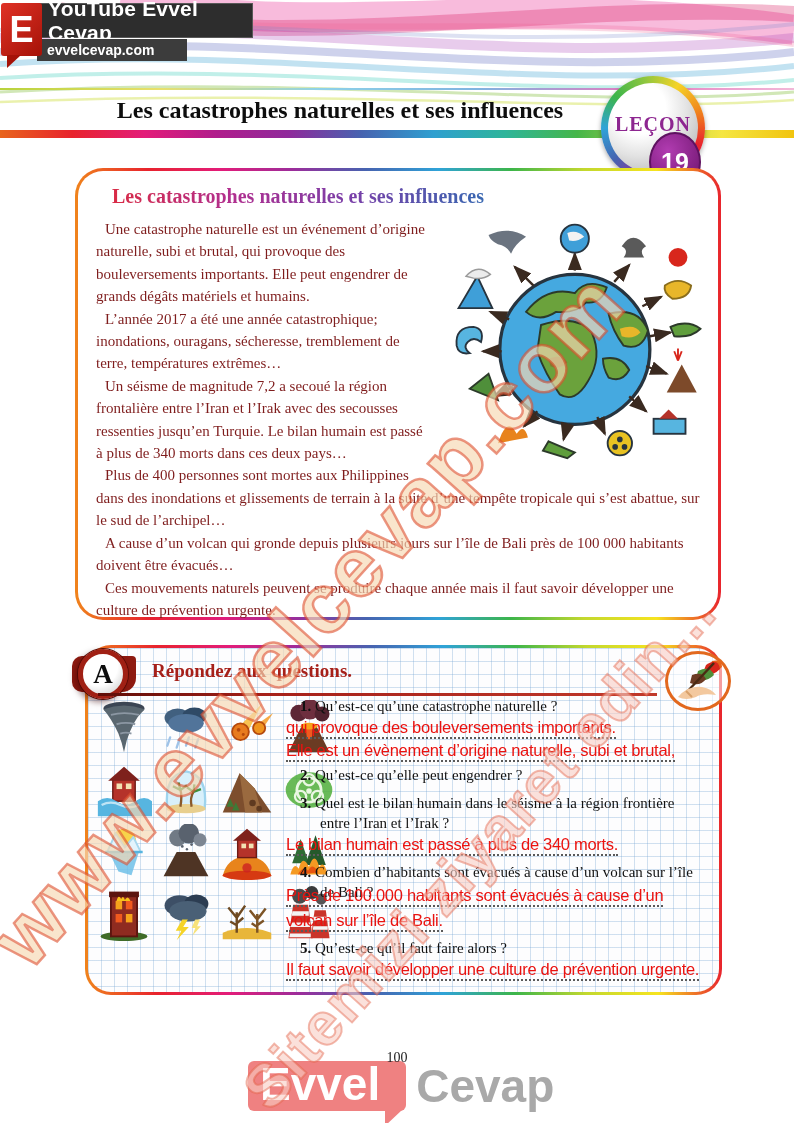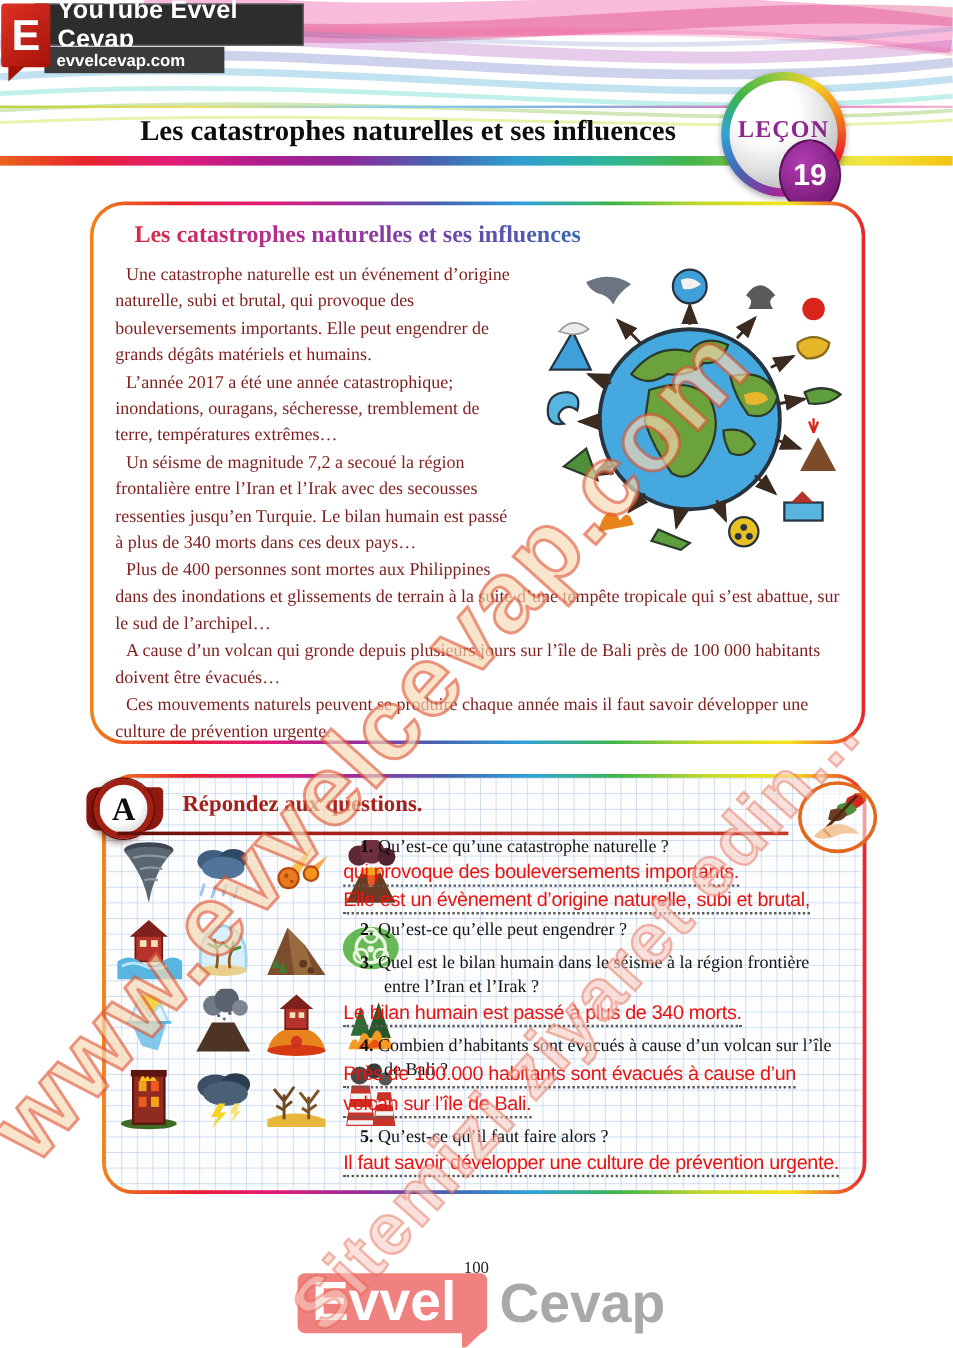"LEÇON" .lecon-badge { top: 60px -> 76px }
